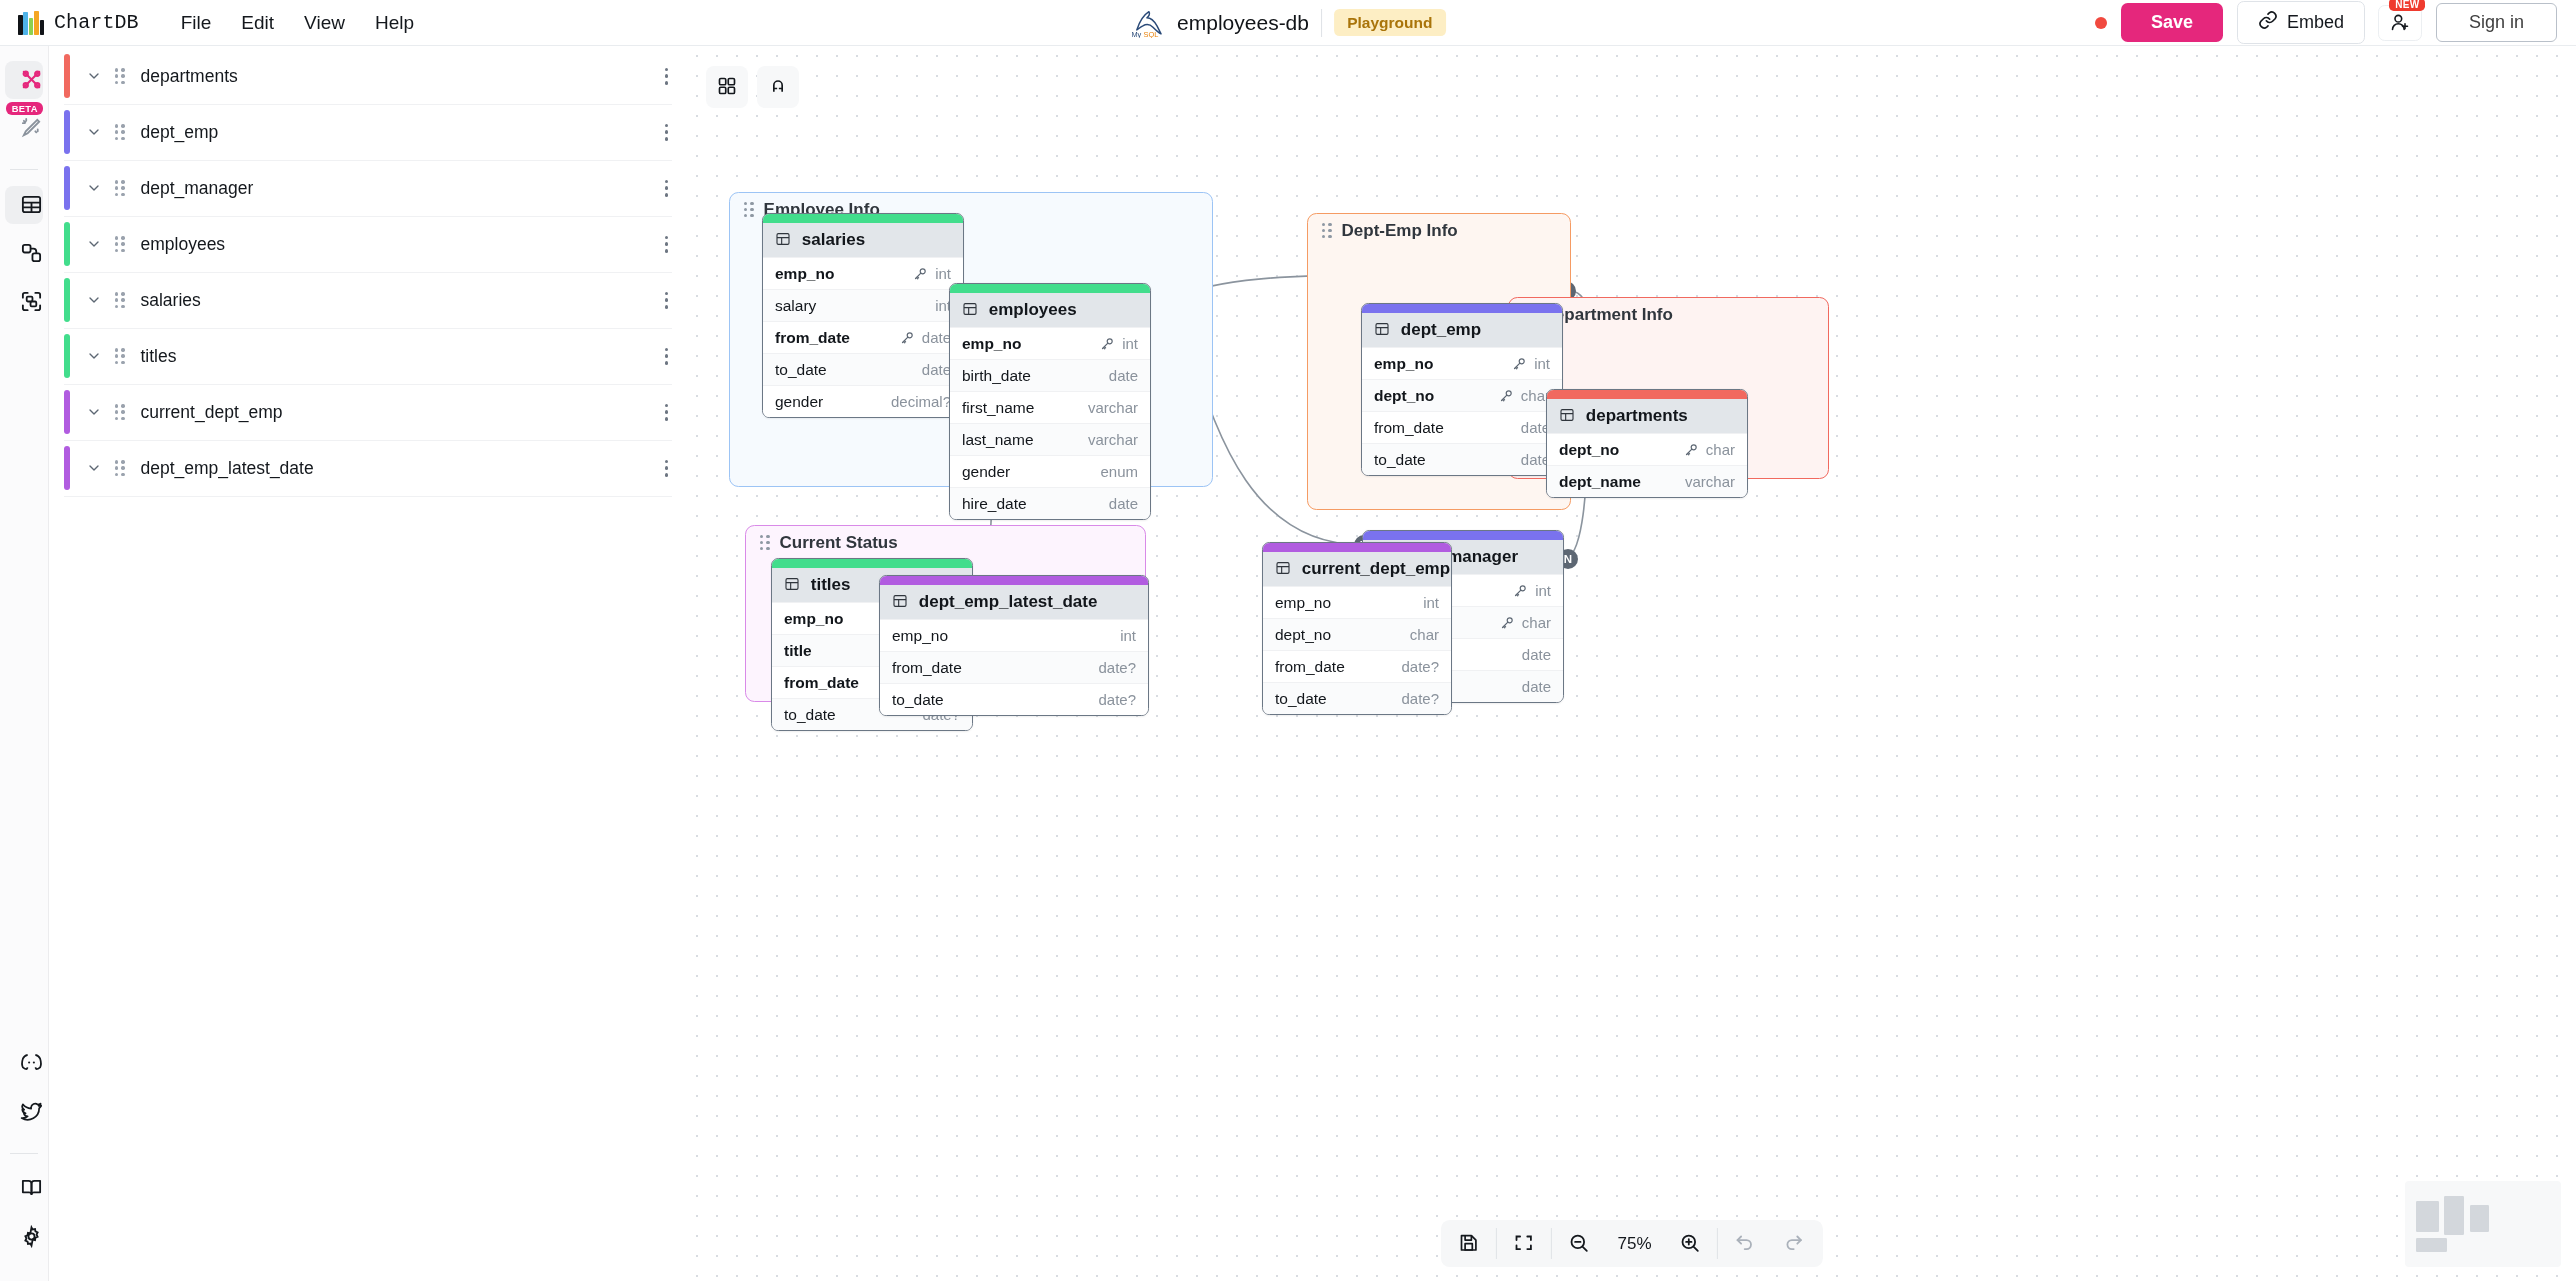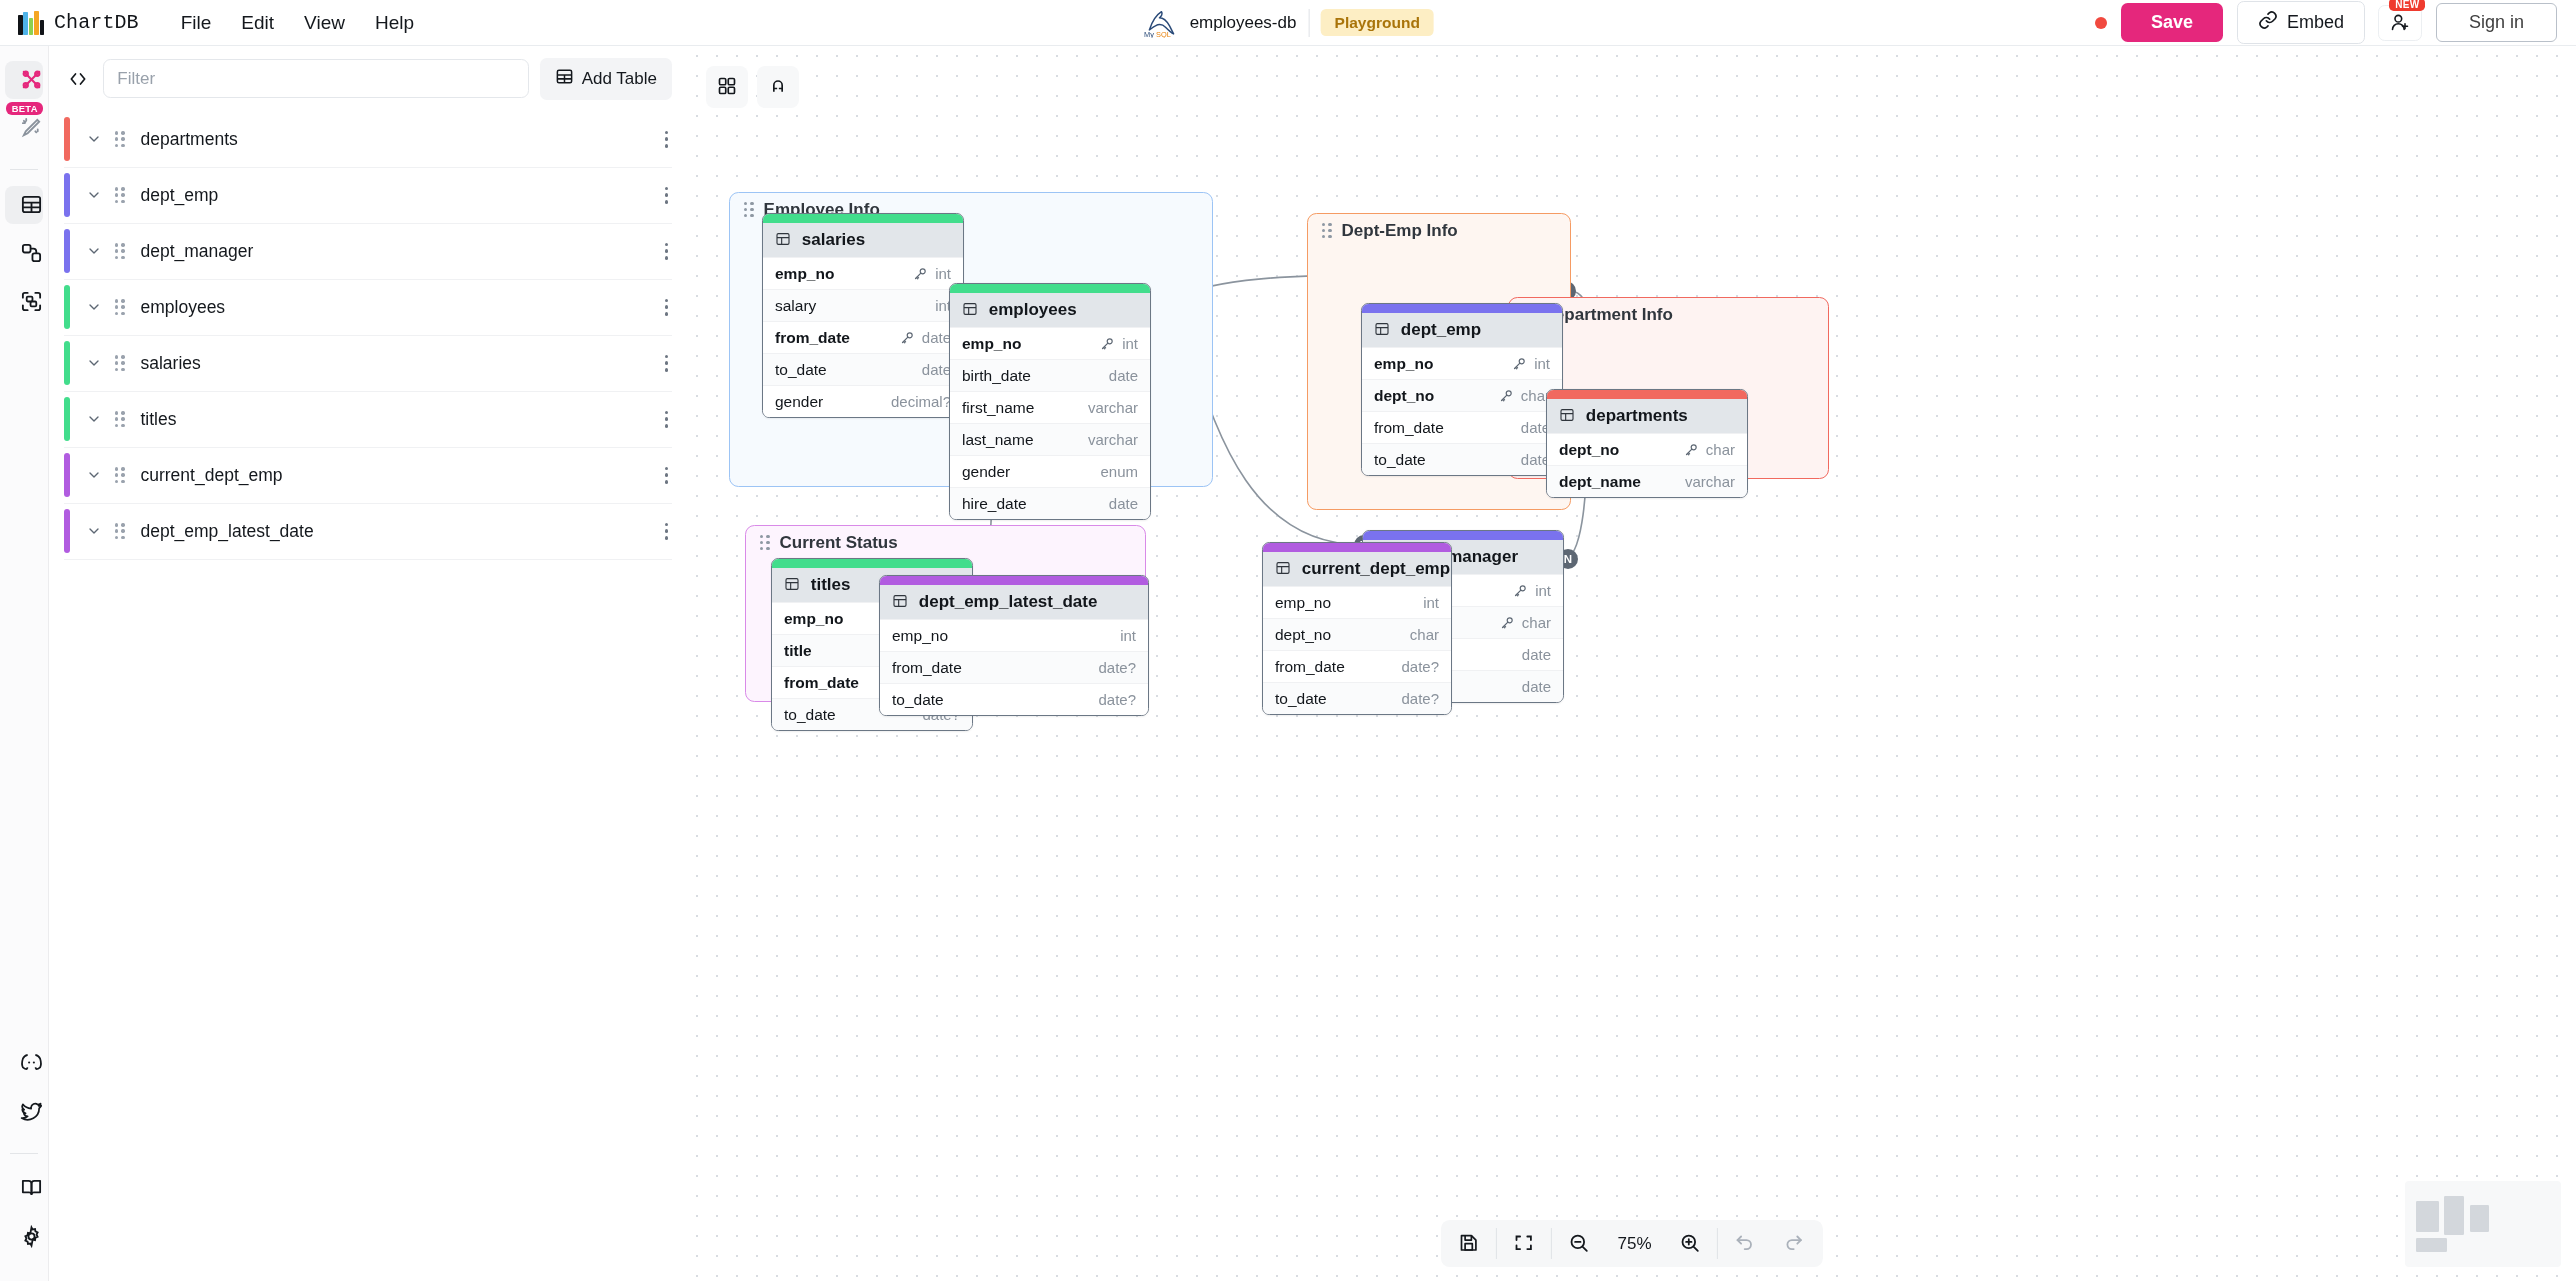"employees-db" .db-title { font-size: 17px -> 21px }
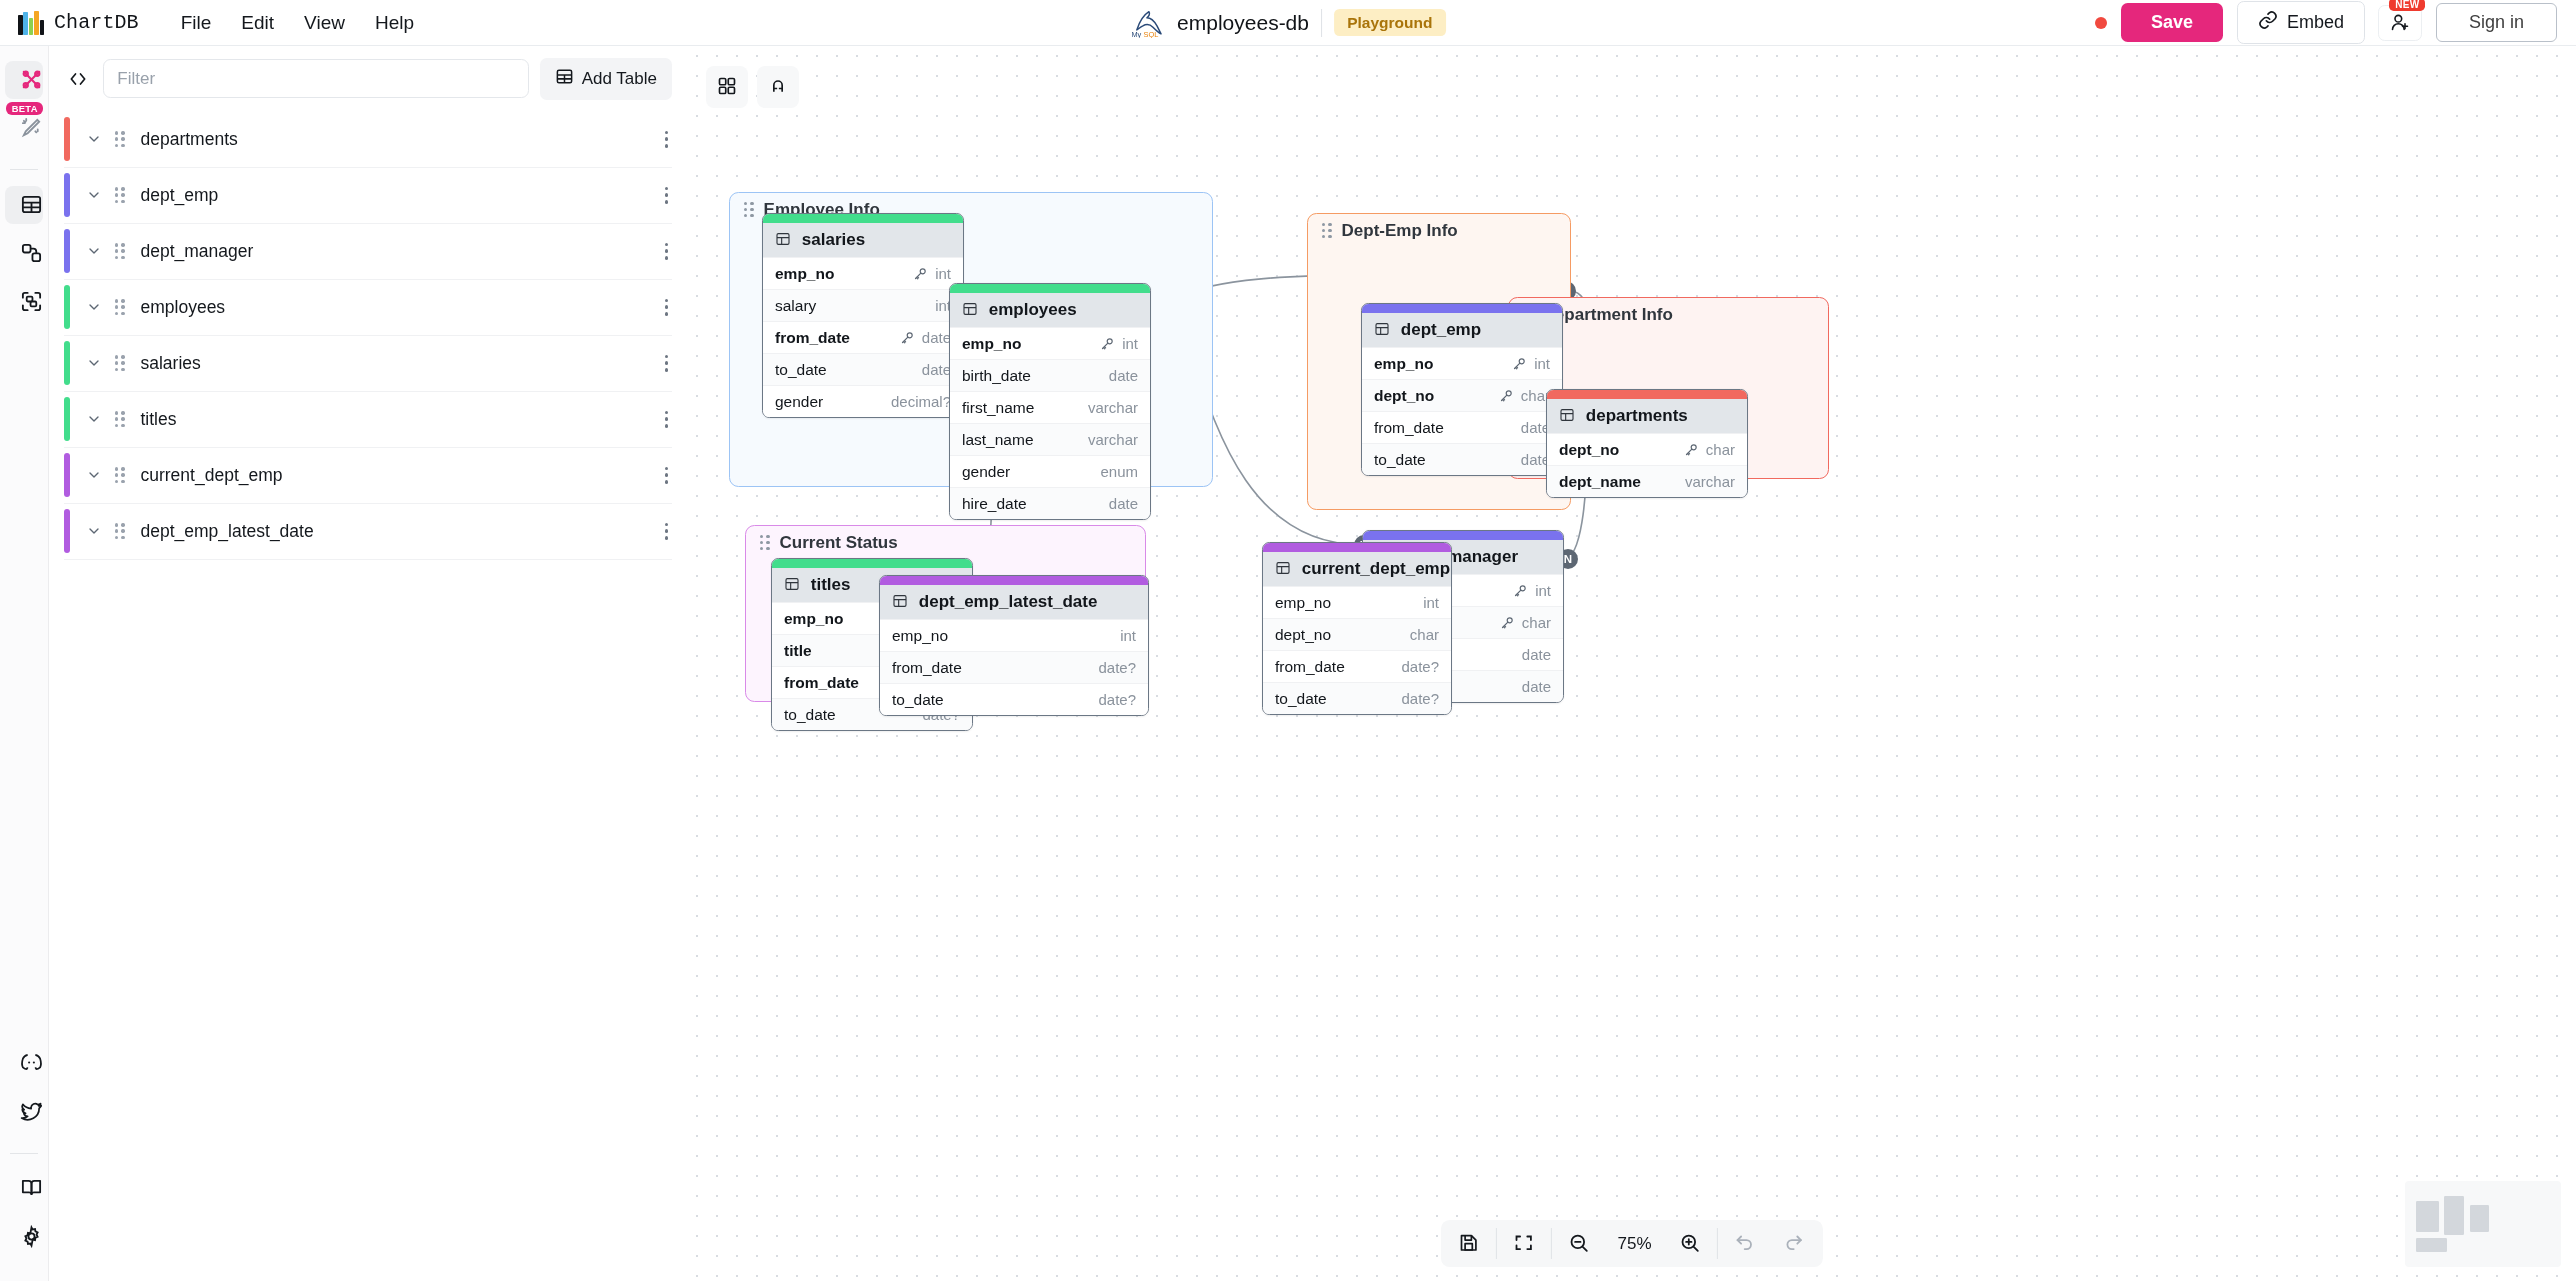"Filter" div.sb-toolbar { html: <div> <span> <svg> <path></path> <path></path> </svg> </span> <input> <button> <span> <svg> <rect></rect> <path></path> </svg> </span> <span>Add Table</span> </button> </div> -> none }
